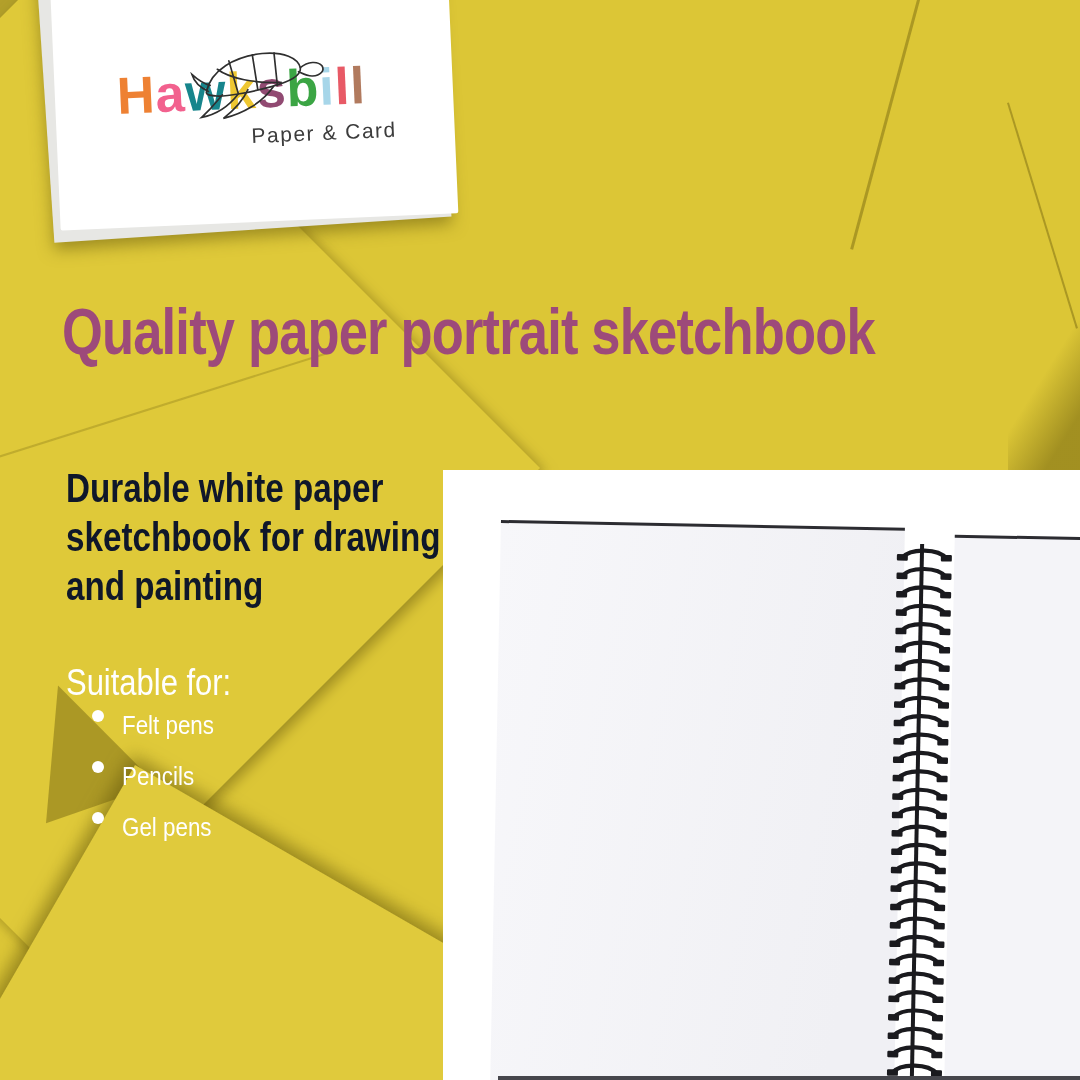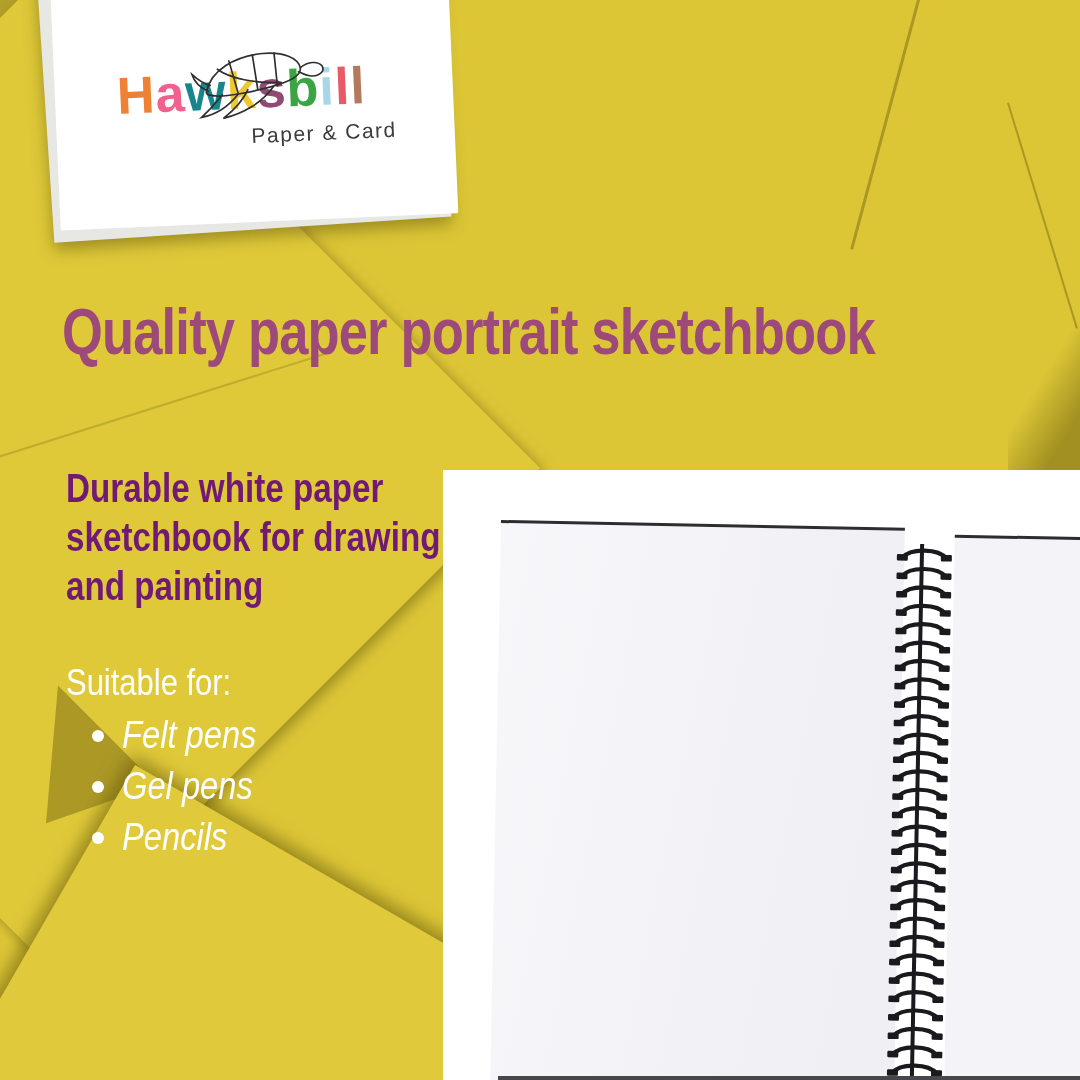"Durable white paper" .description { color: #701a75 -> #0f172a }
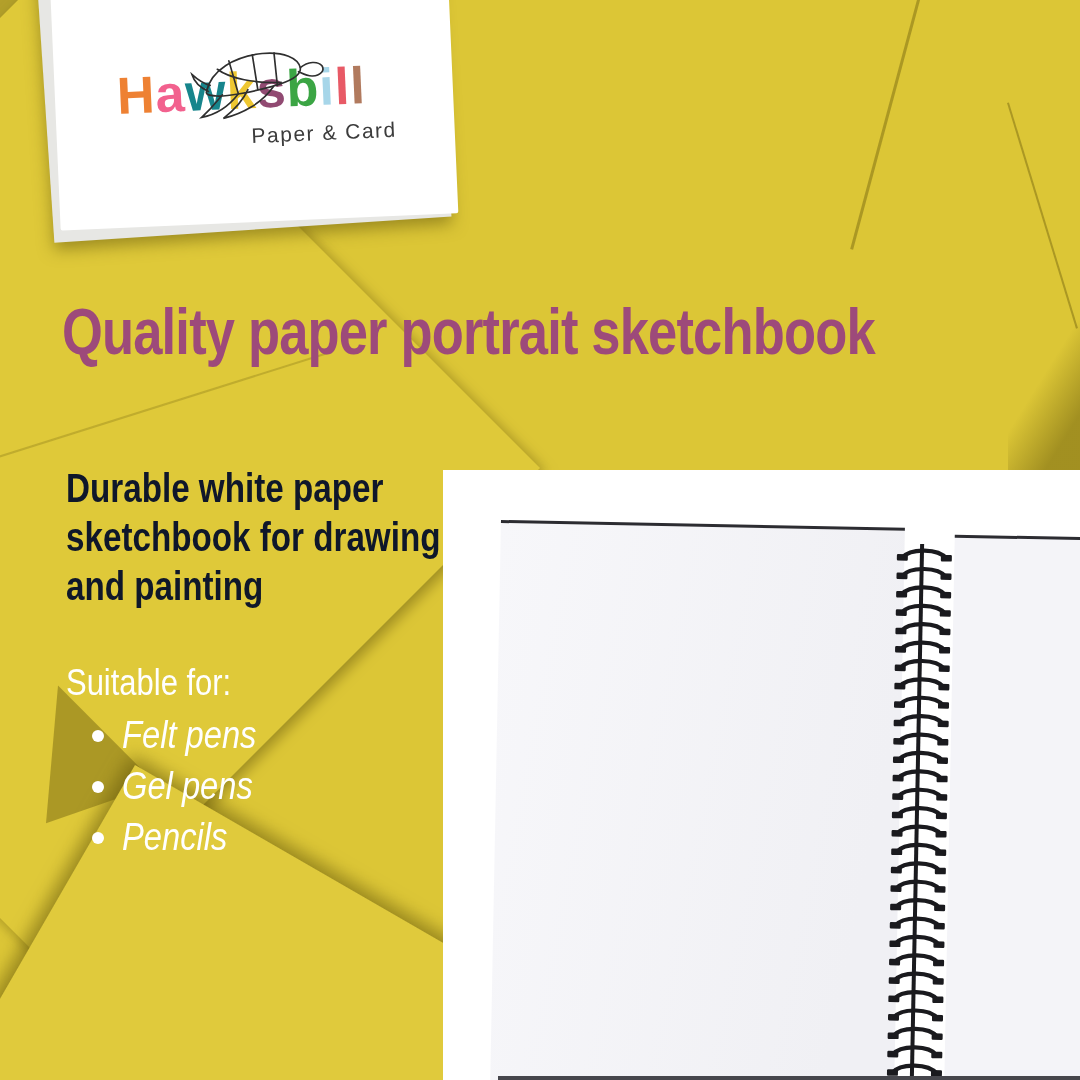"Felt pens" .bullet-item { align-items: center -> none; font-size: 38px -> 26px; font-style: italic -> none }
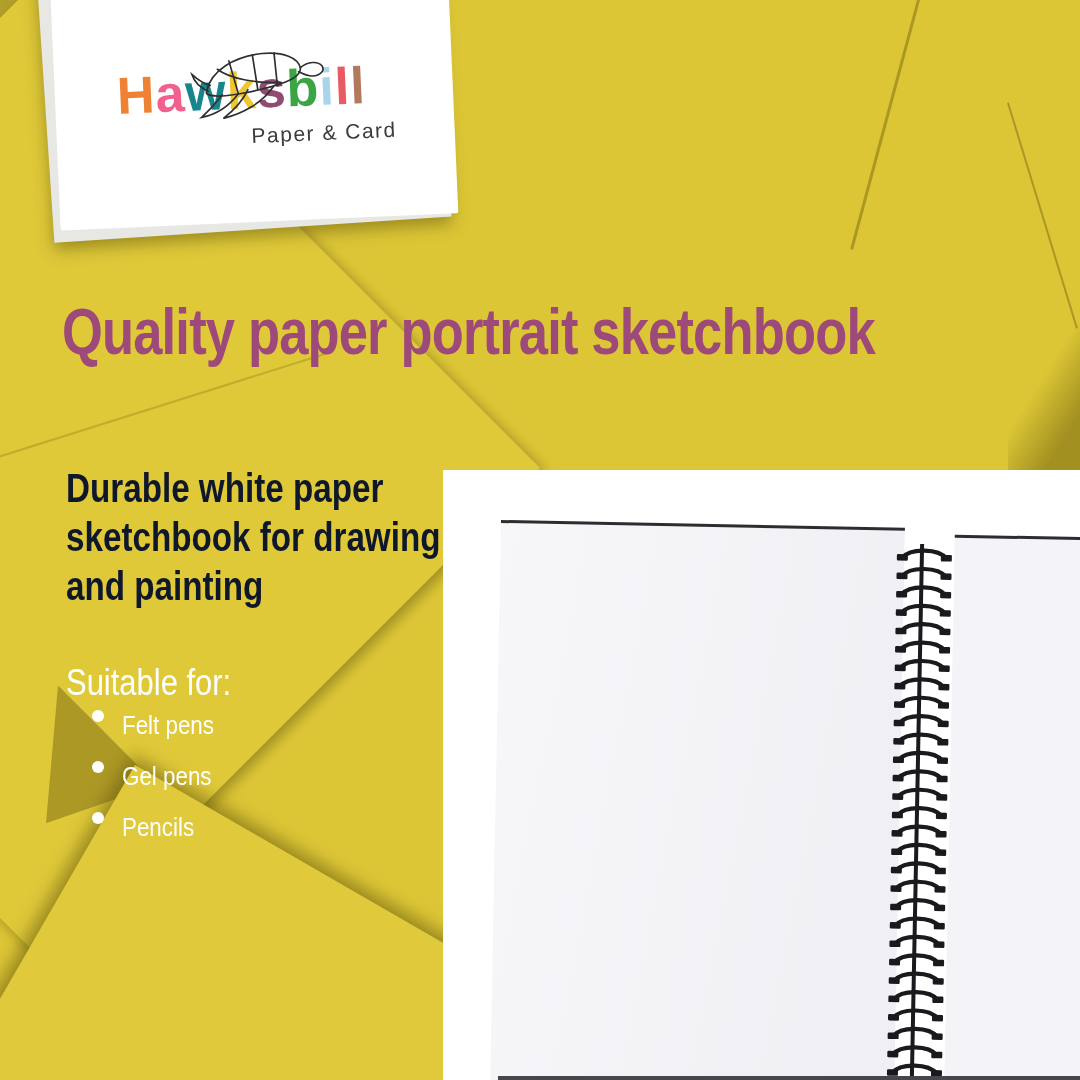"Gel pens" li.bullet-item { order: before "Pencils" -> after "Pencils" }
